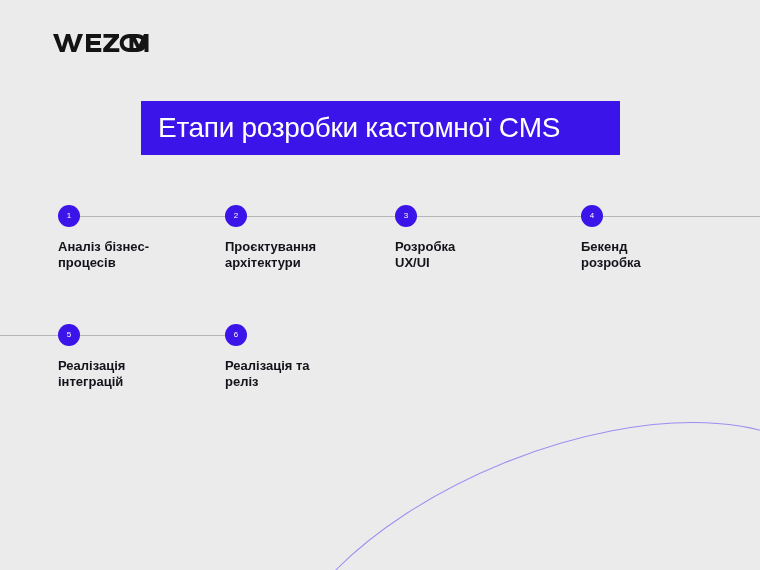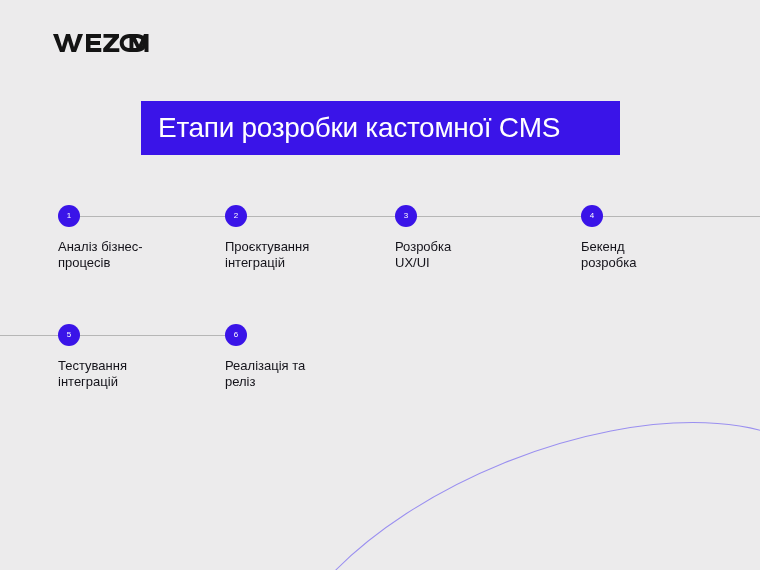"Аналіз бізнес-" .node .label { font-weight: 400 -> 700 }
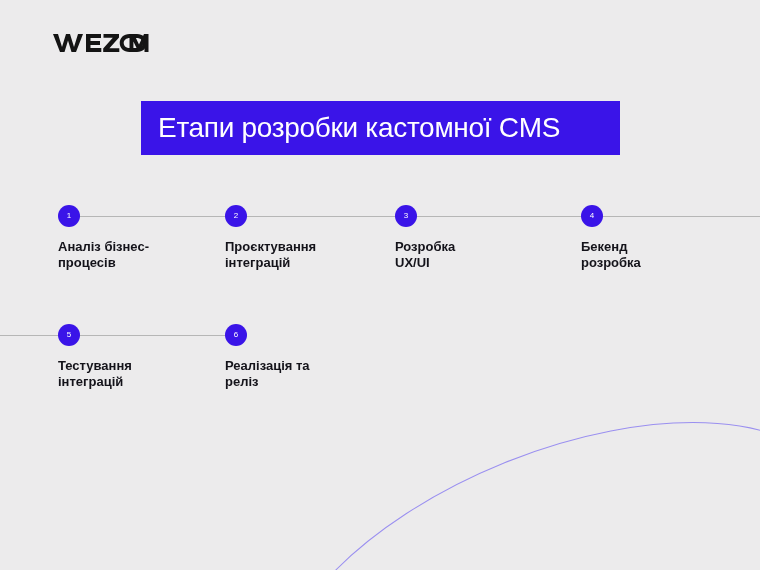"Проєктування" div.label { text: інтеграцій -> архітектури }
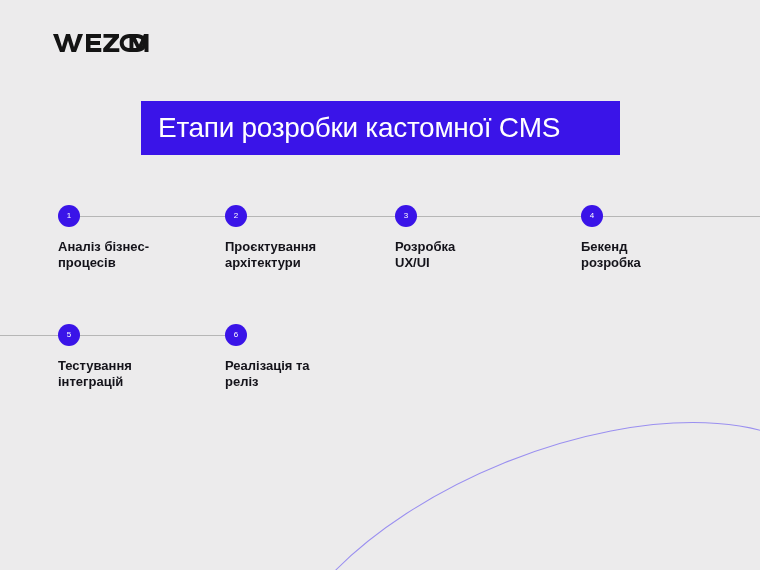"Тестування" div.label { text: Тестування -> Реалізація }
